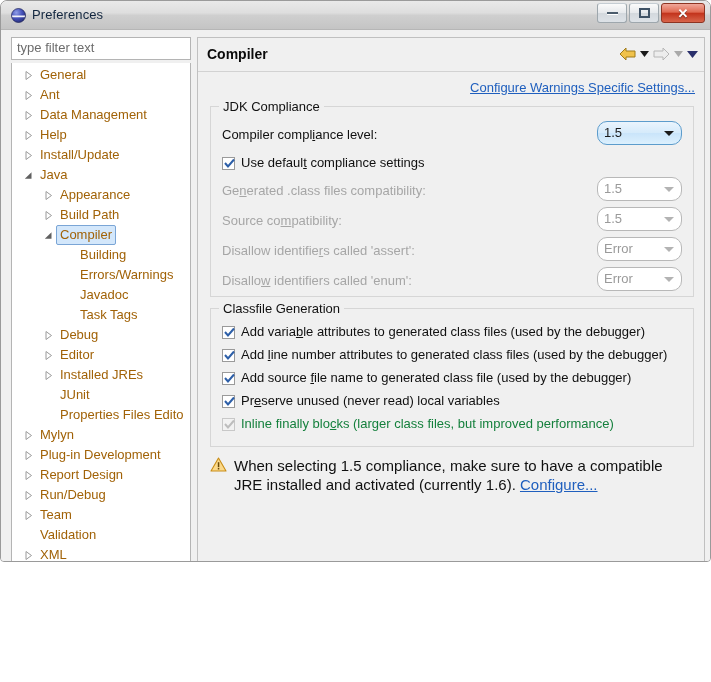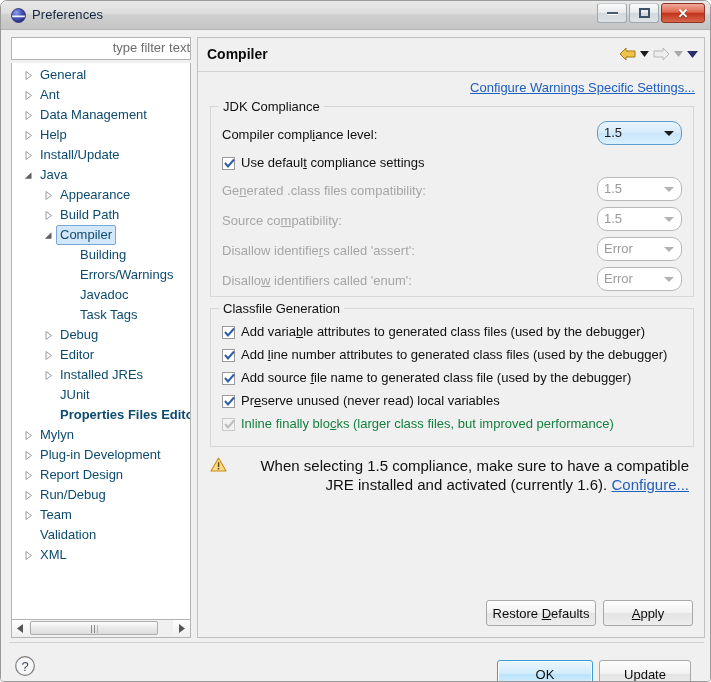"Preferences" #window { height: 682px -> 562px; text-align: right -> none }
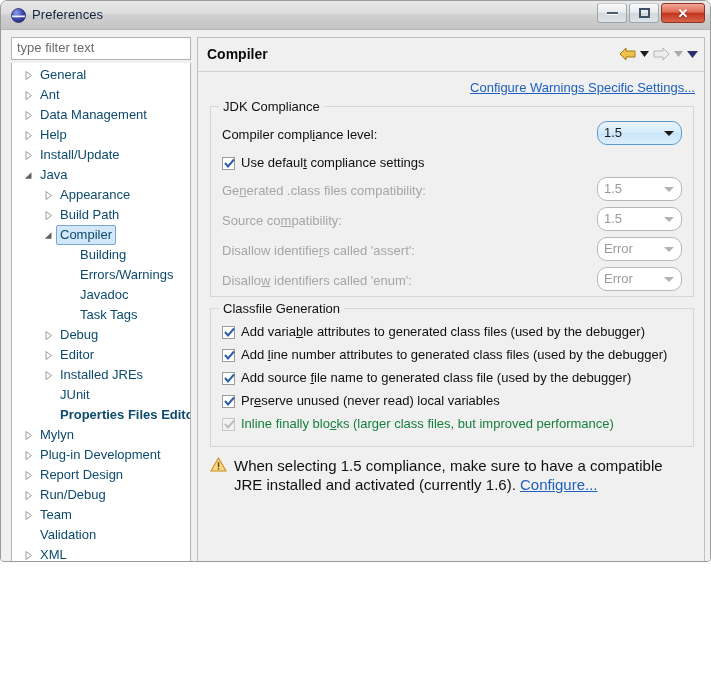"General" .tree-row { color: #0c4a6e -> #a16207 }
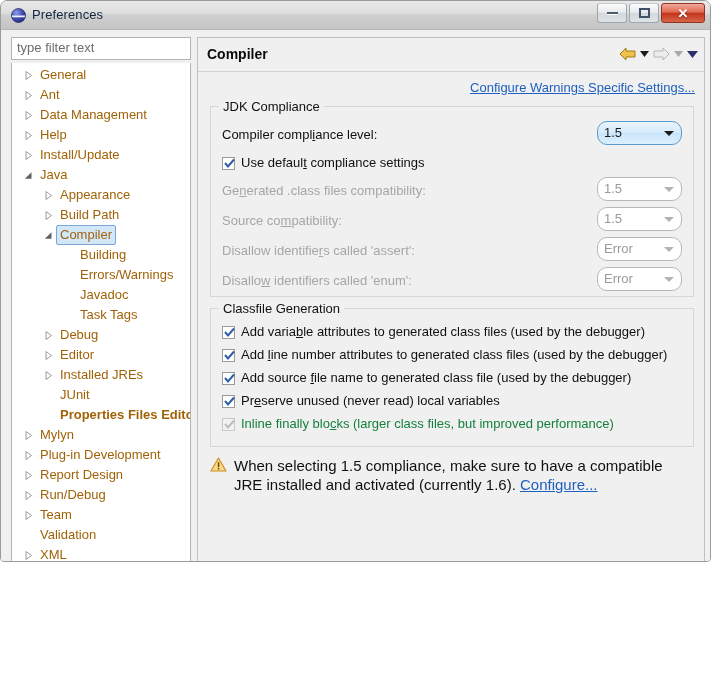"Properties Files Edito" span.tree-label { font-weight: bold -> none }
